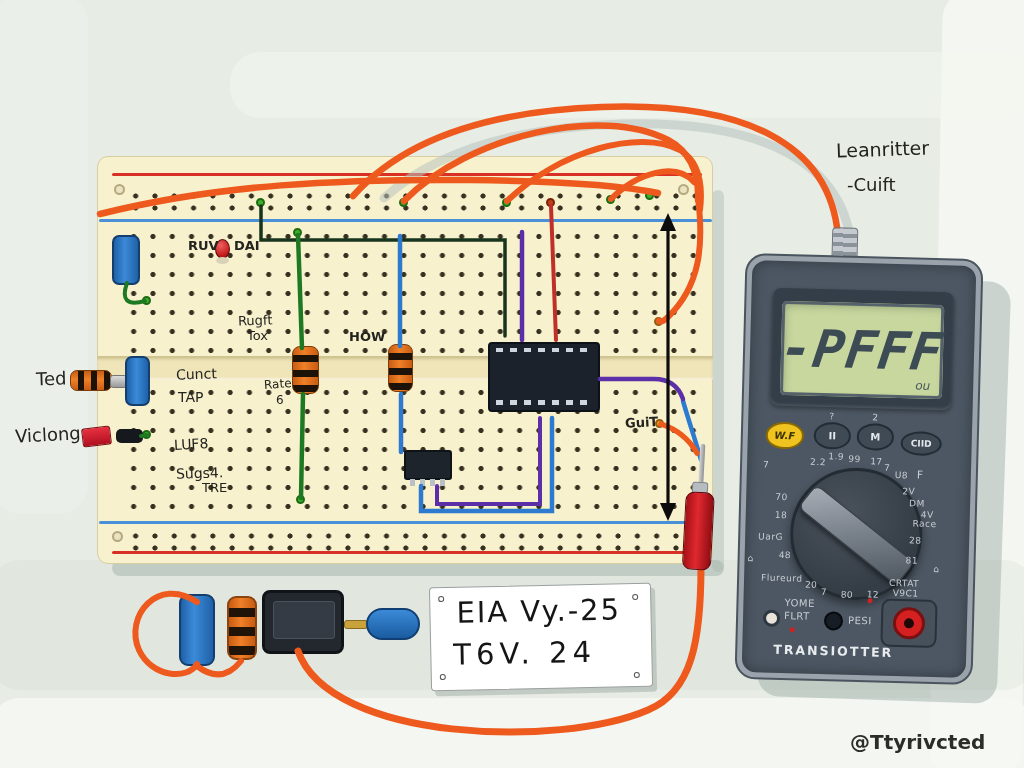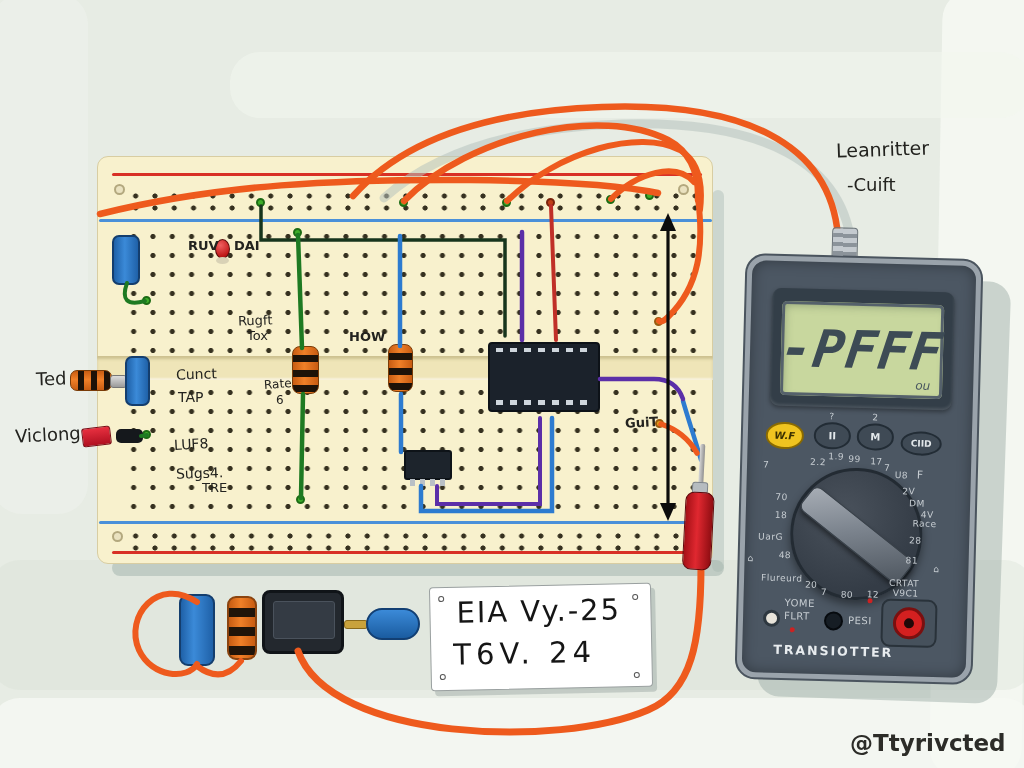"@Ttyrivcted" div.hand { font-size: 23px -> 20px }
